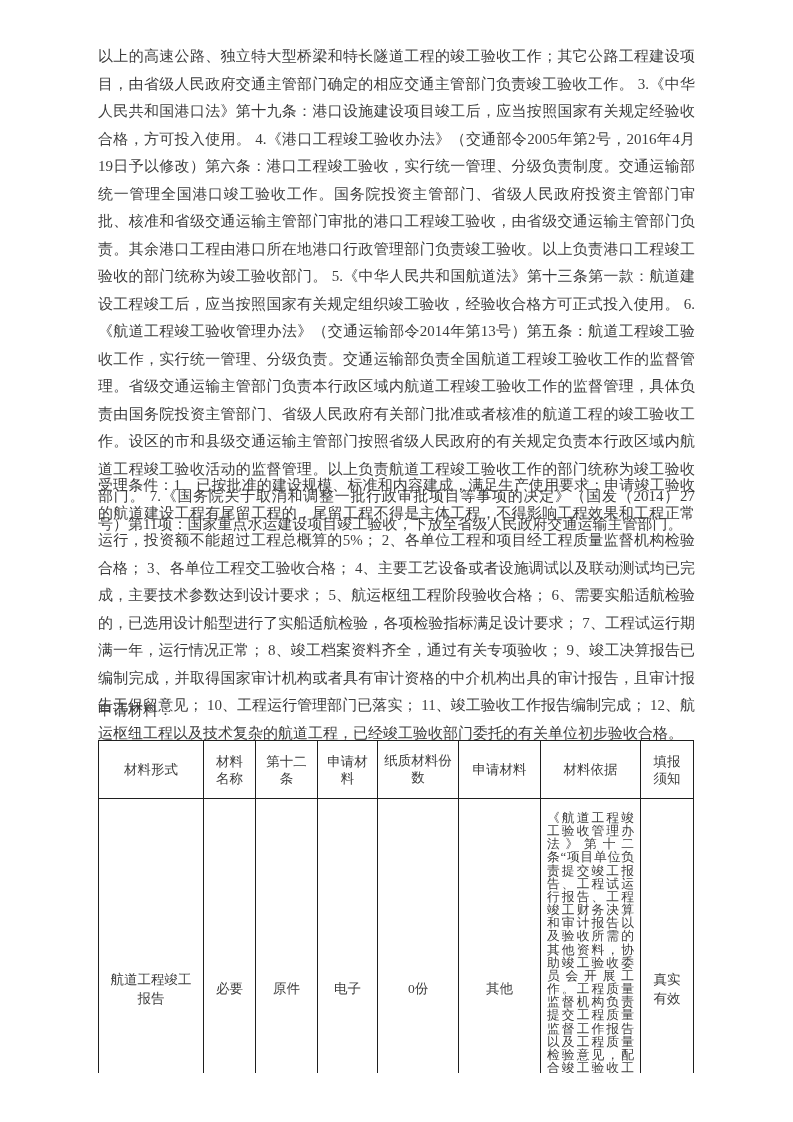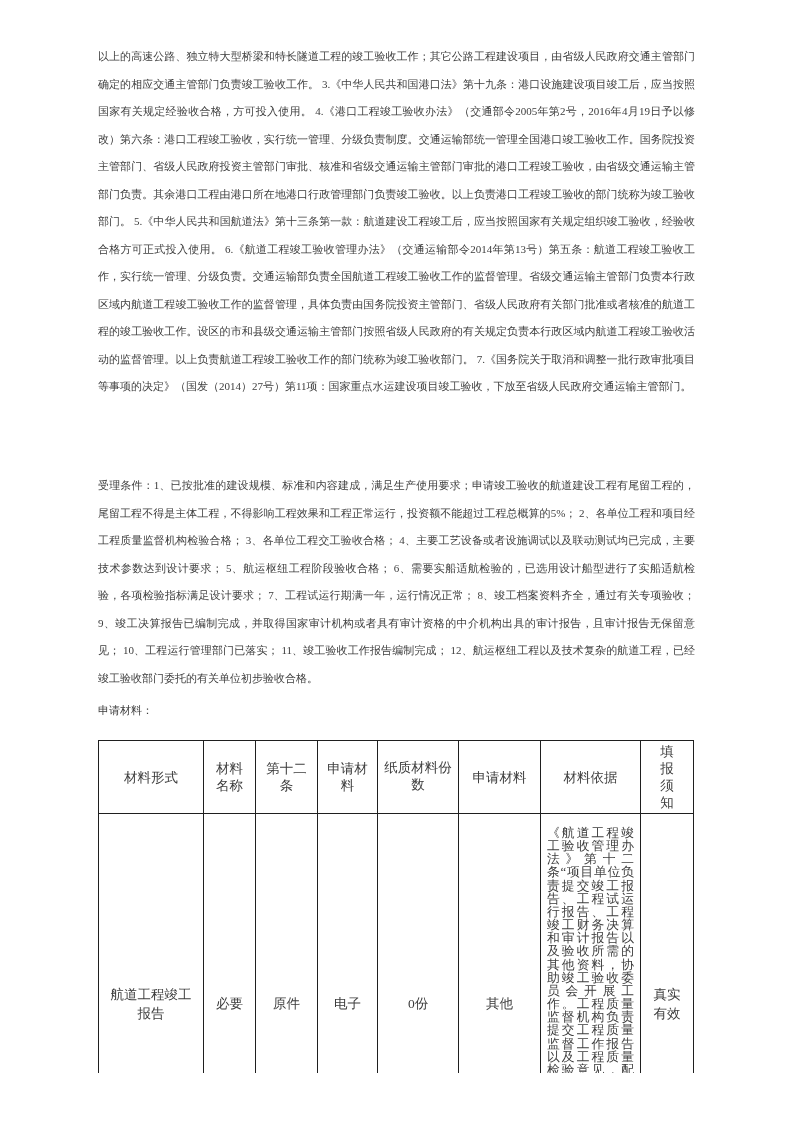"以上的高速公路、独立特大型桥梁和特长隧道工程的竣工验收工作；其它公路工程建设项目" .para { font-size: 11px -> 15px }
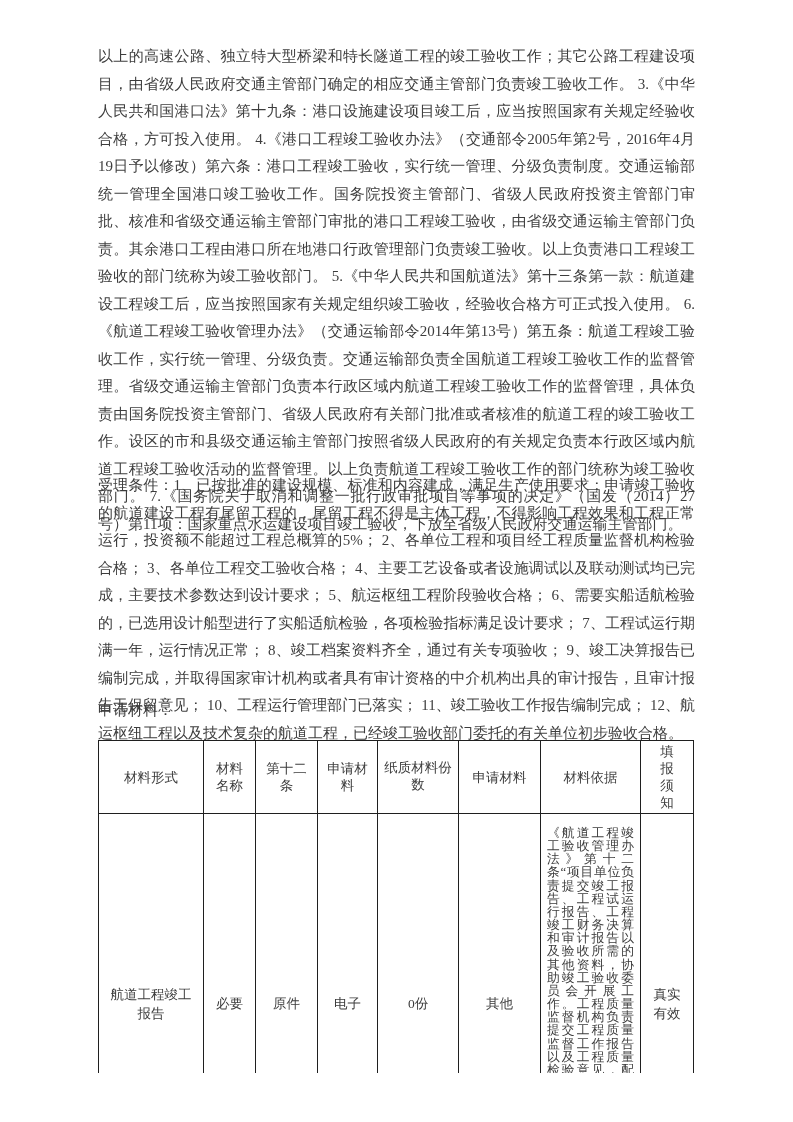"填报须知" .materials-table th.th-notes { padding: 2px 17px -> 2px 8px }
